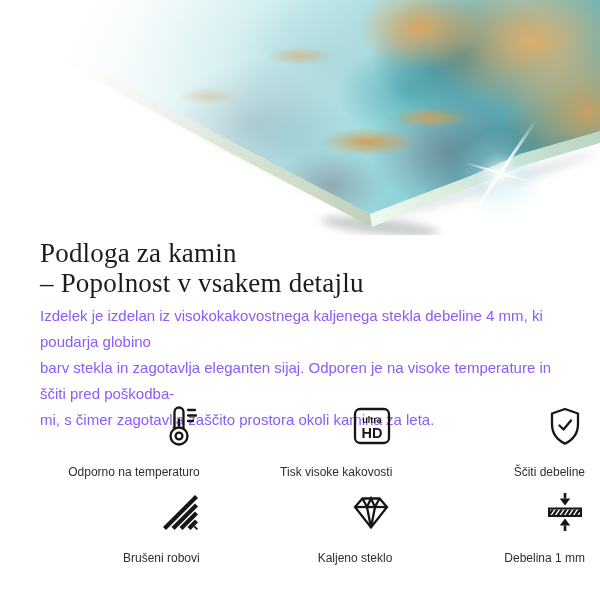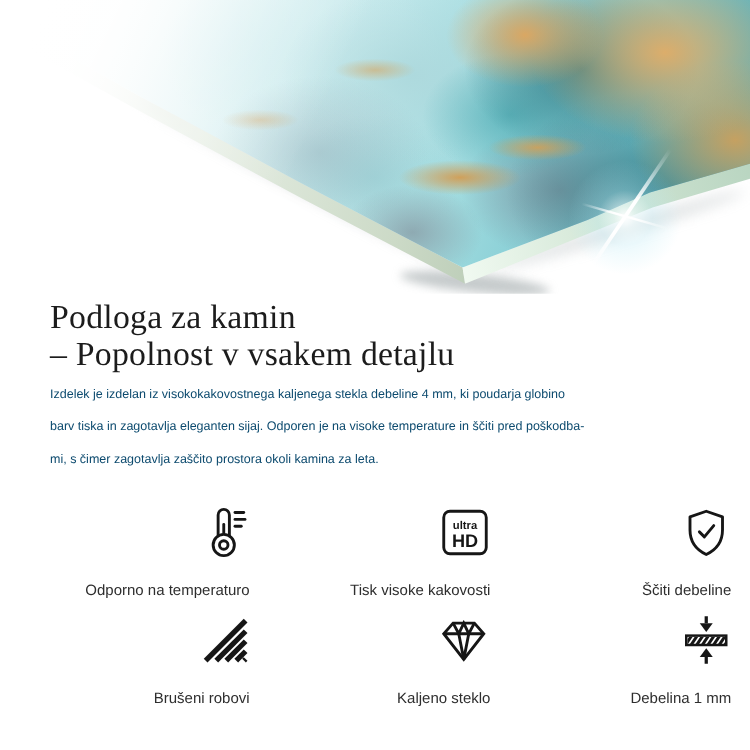"Izdelek je izdelan iz visokokakovostnega" .desc { color: #0c4a6e -> #8b5cf6; font-size: 10px -> 15px }
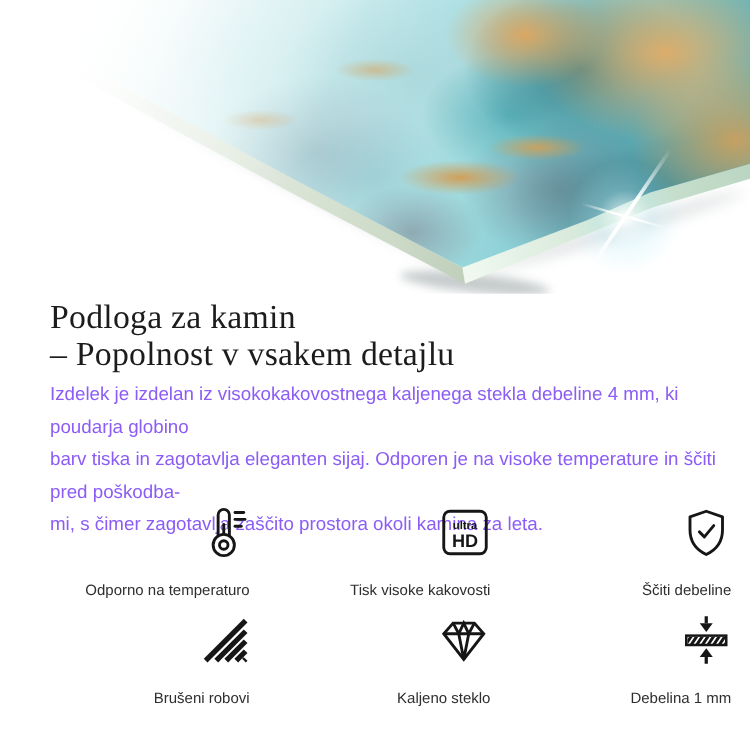"barv tiska in zagotavlja eleganten" div { text: tiska -> stekla }
